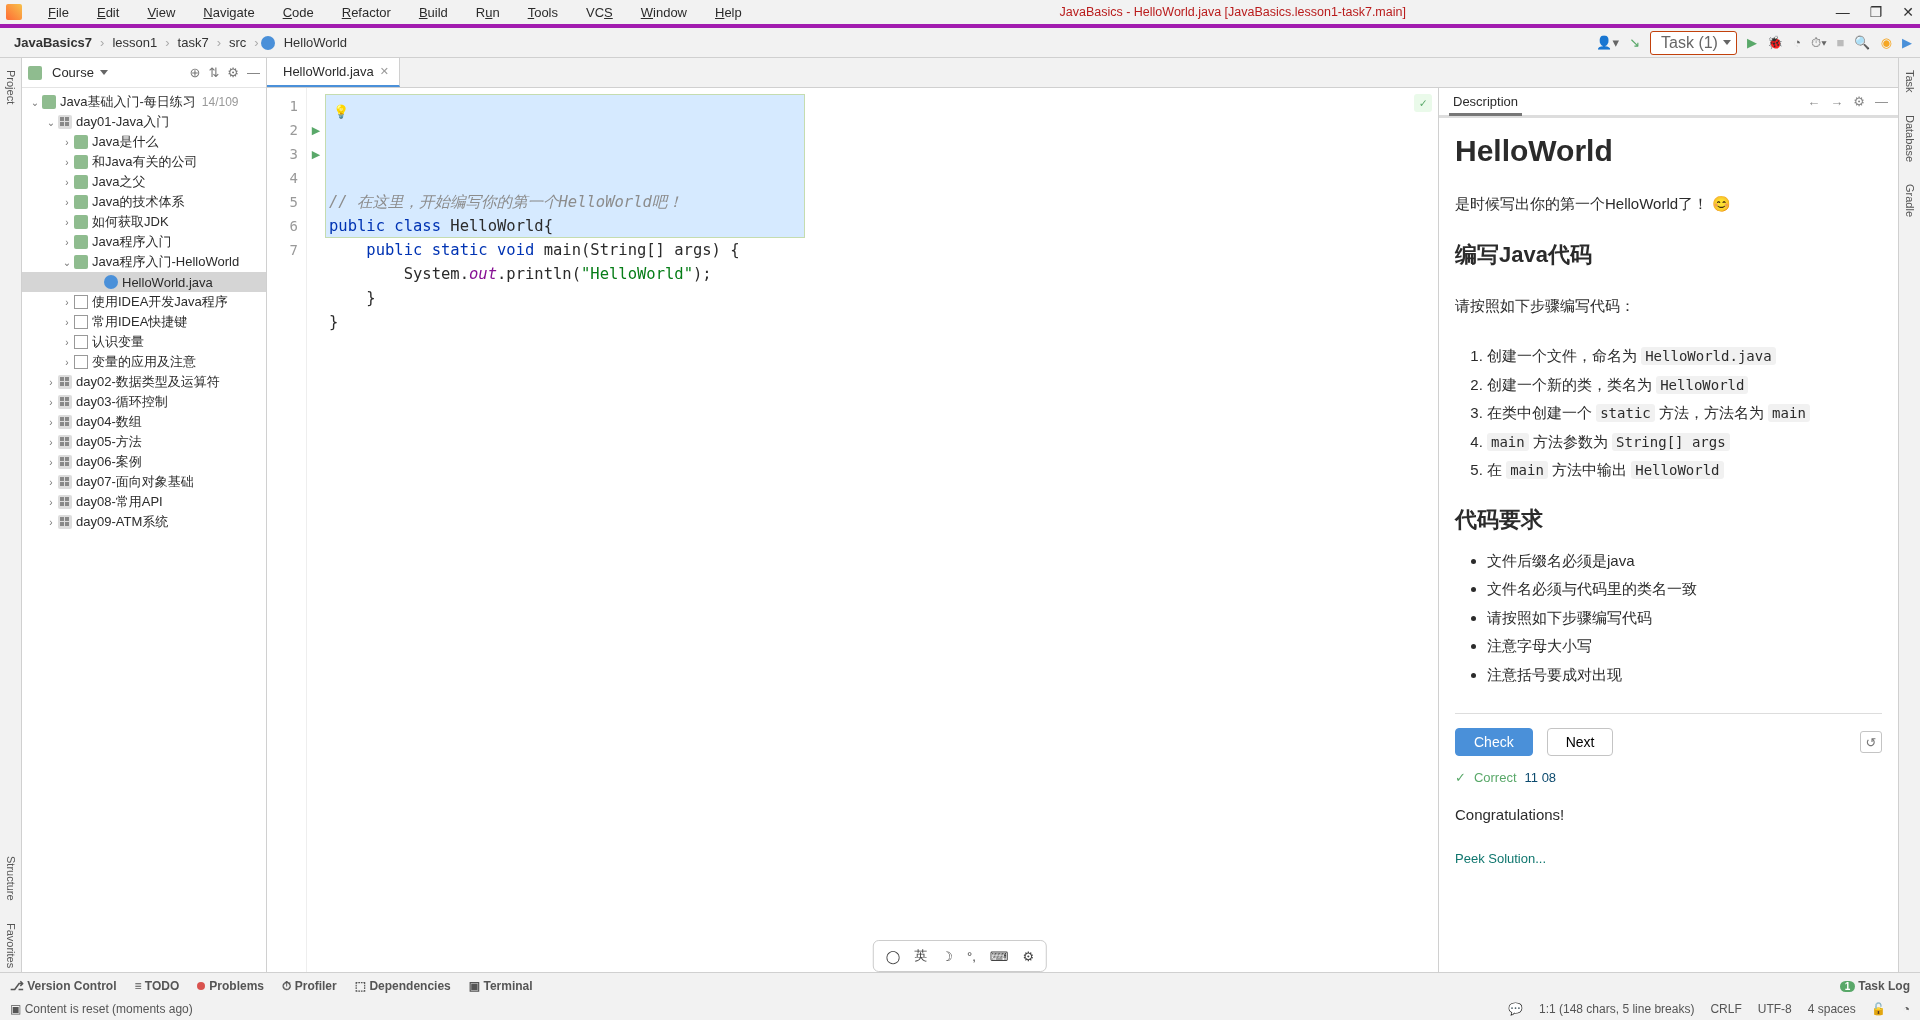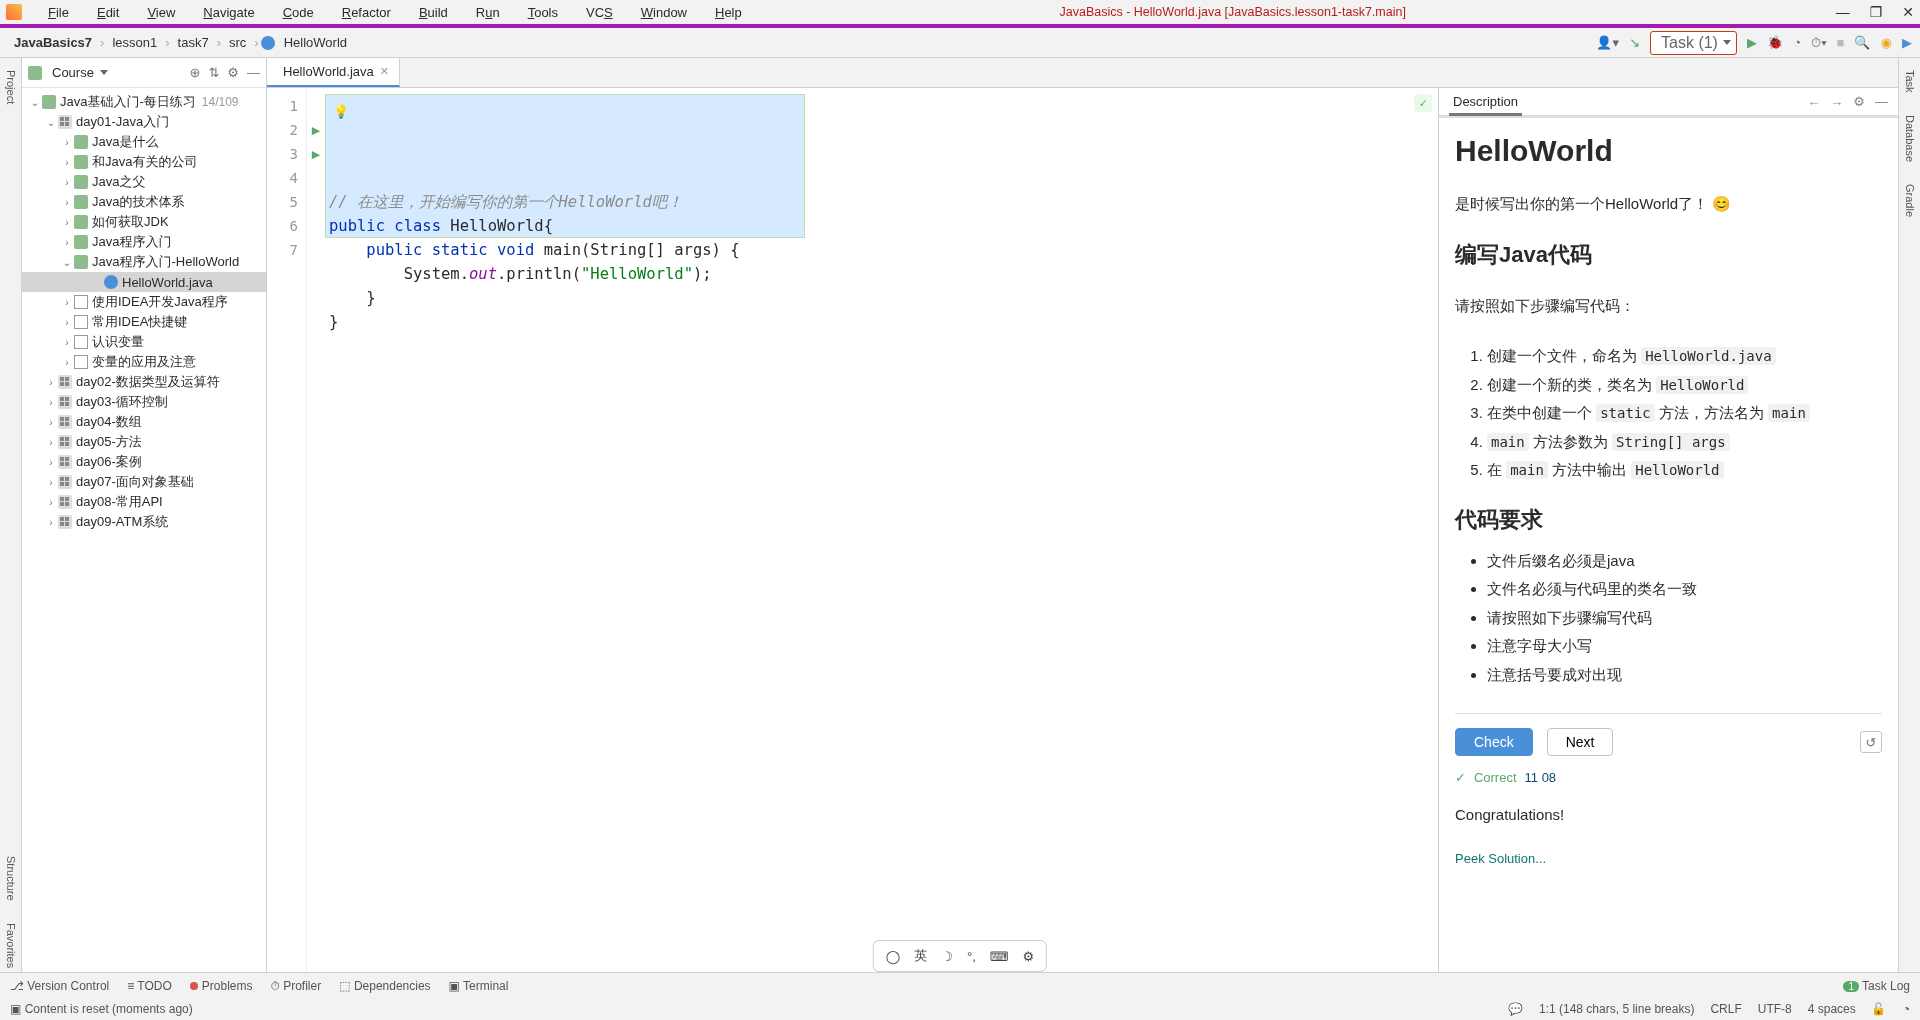"⎇ Version Control" .bottom-bar { font-weight: none -> bold }
